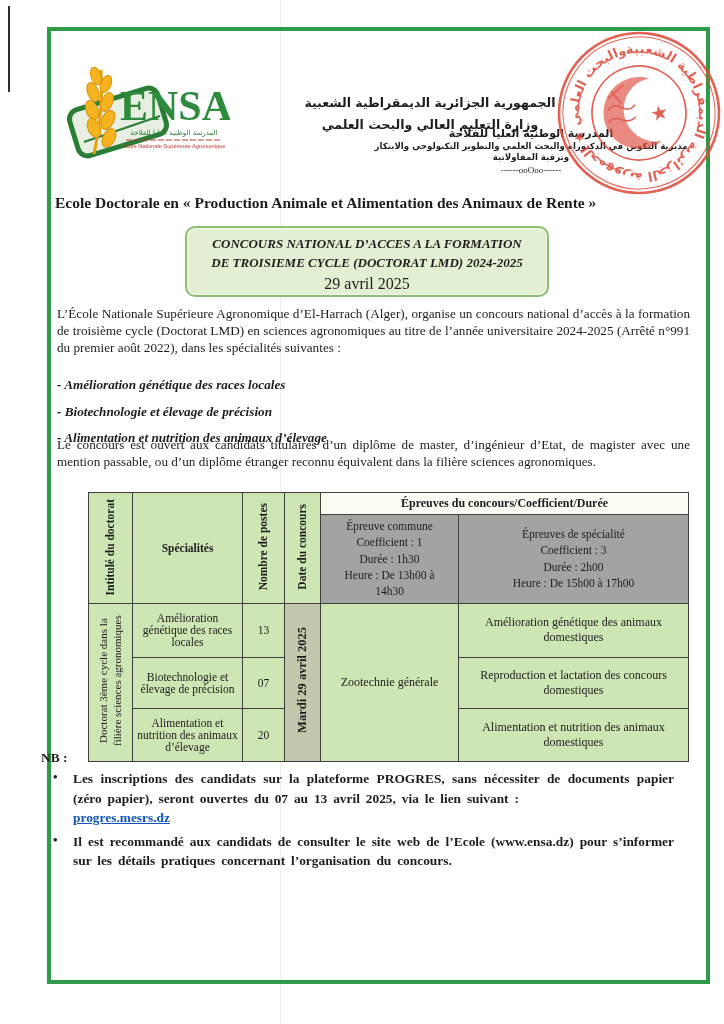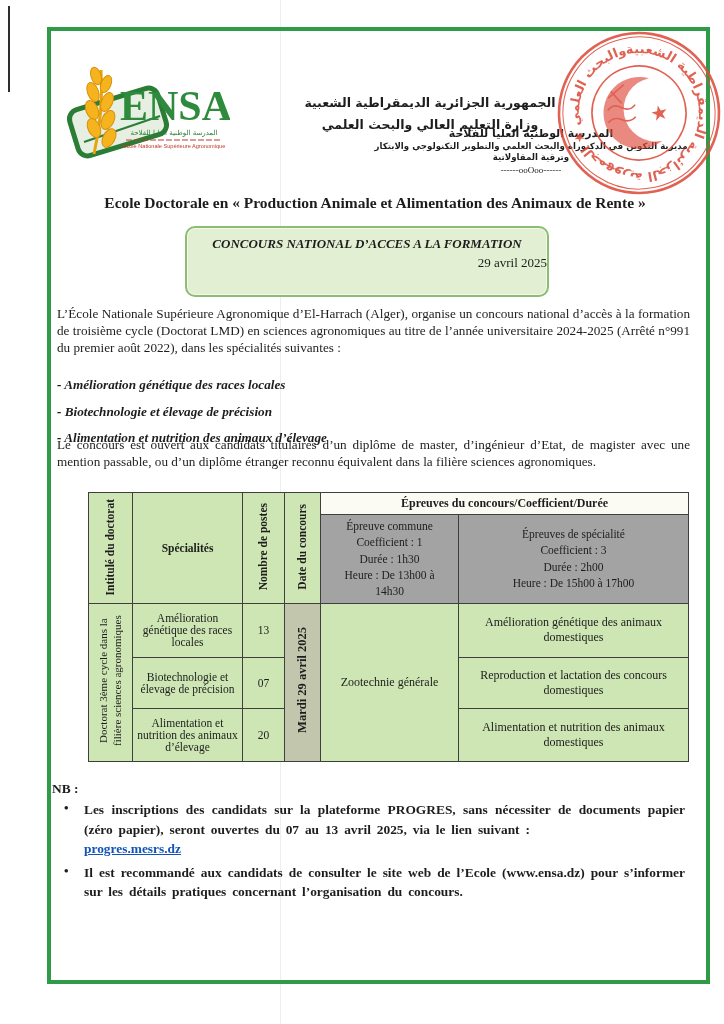"Ecole Doctorale en « Production" .doc-title { text-align: center -> left }
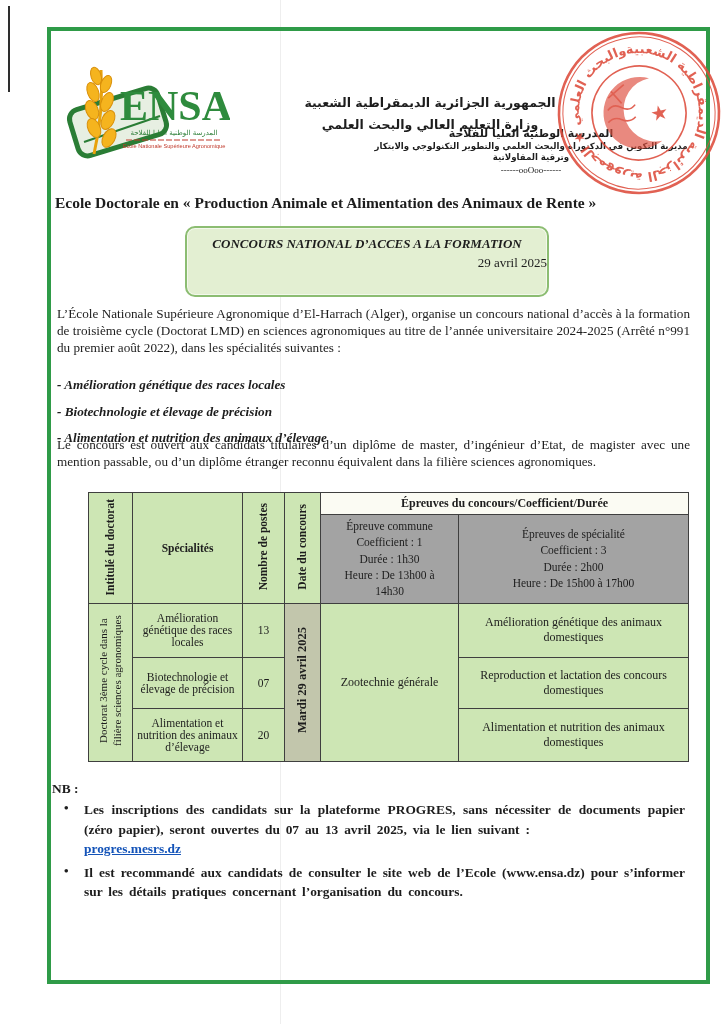"DE TROISIEME CYCLE (DOCTORAT LMD)" div.nl { html: none -> <div>DE TROISIEME CYCLE (DOCTORAT LMD) 2024-2025</div> }
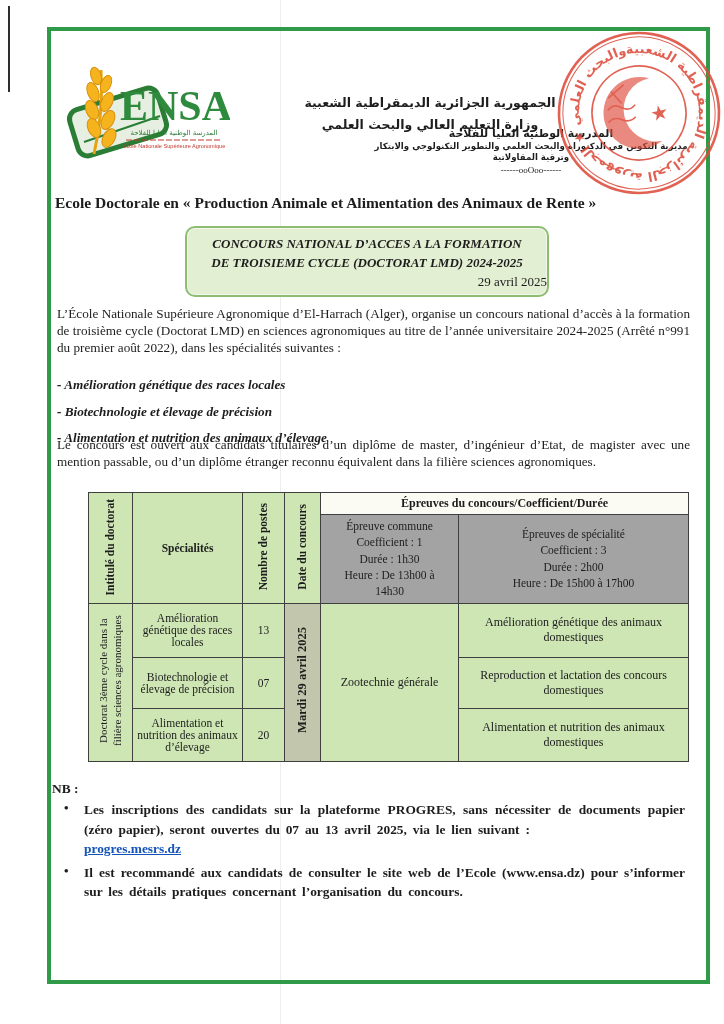"29 avril 2025" .notice-box .nd { font-size: 13px -> 16px; text-align: right -> none }
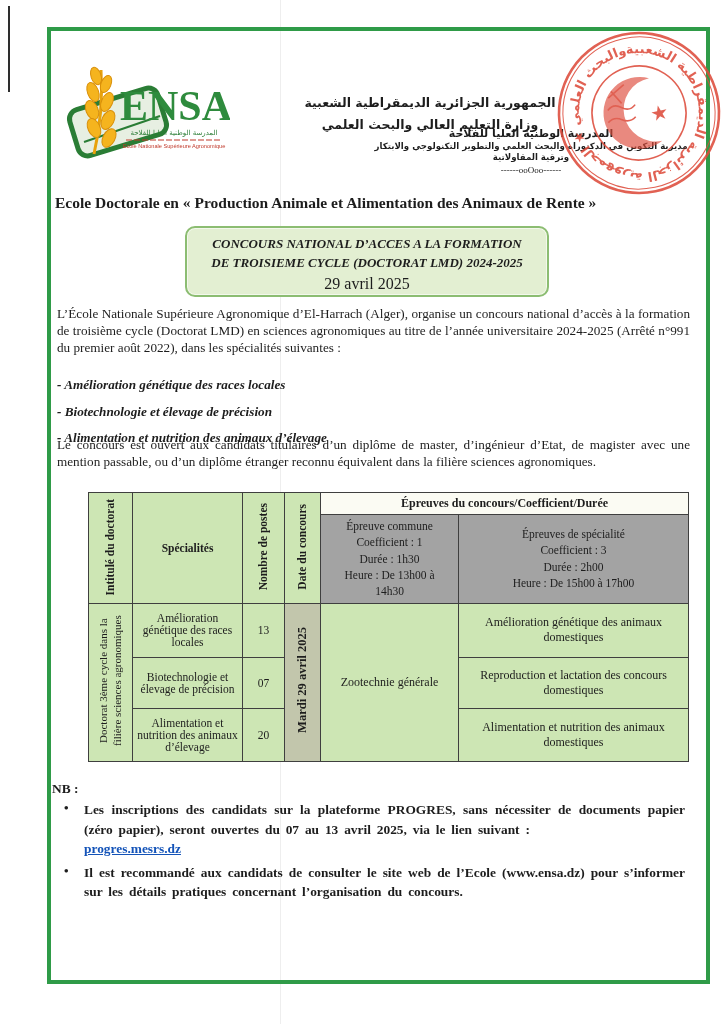"NB :" .nb { left: 52px -> 41px; margin-top: 31px -> none }
